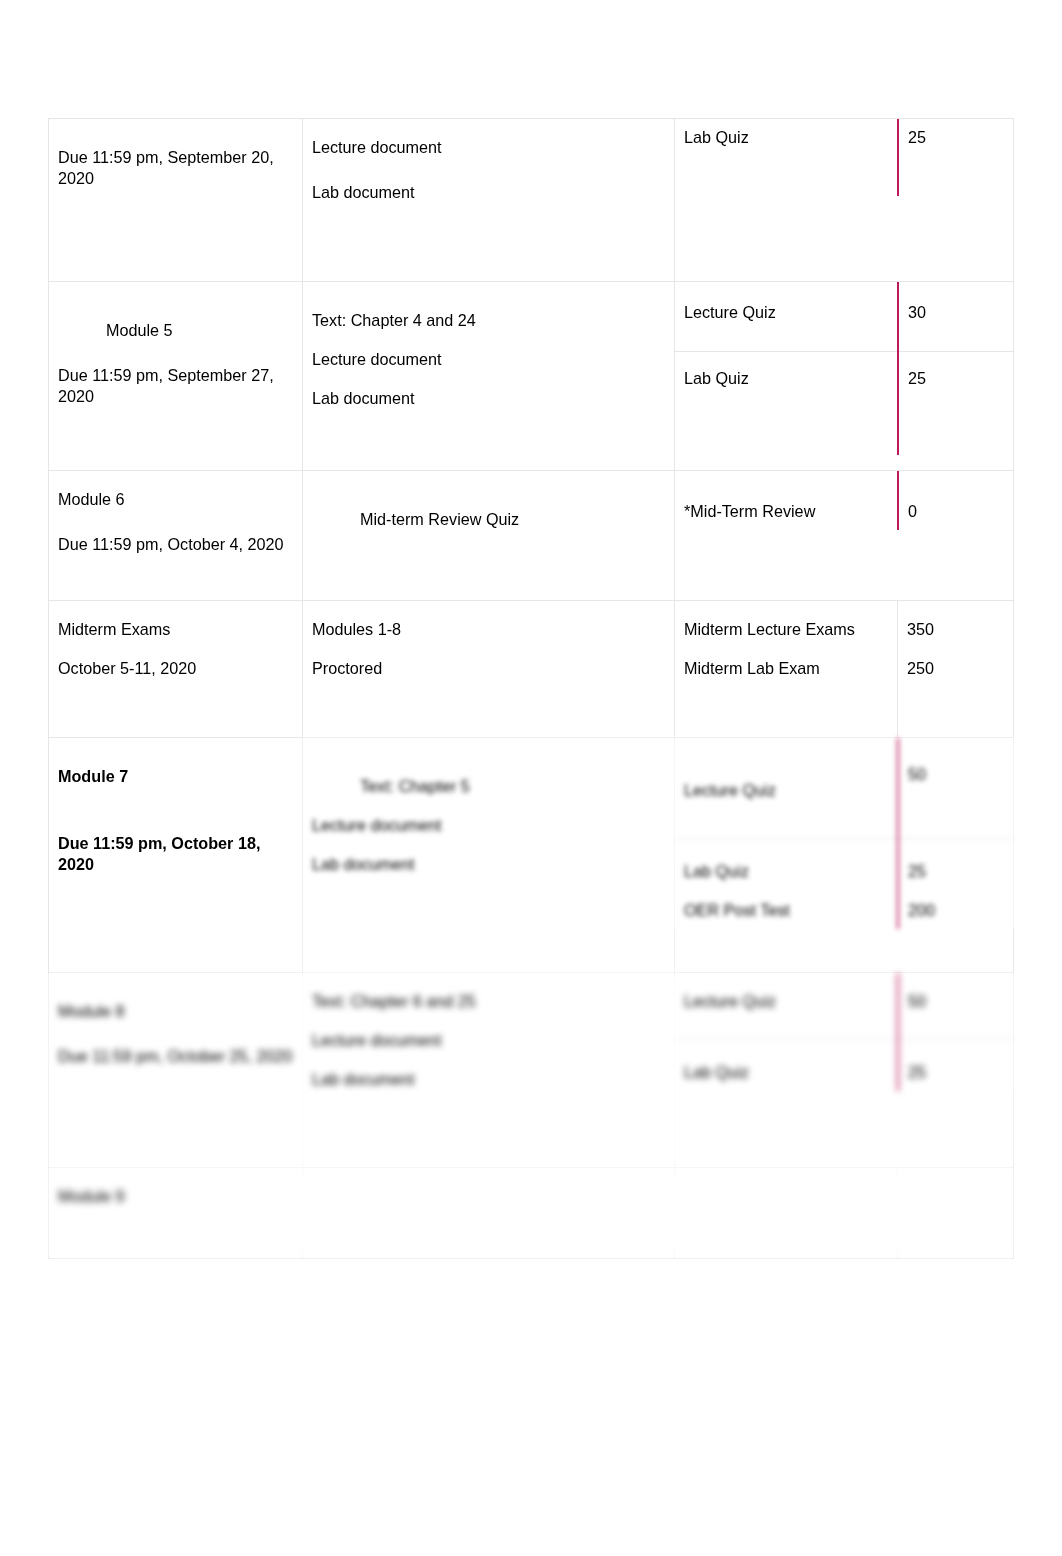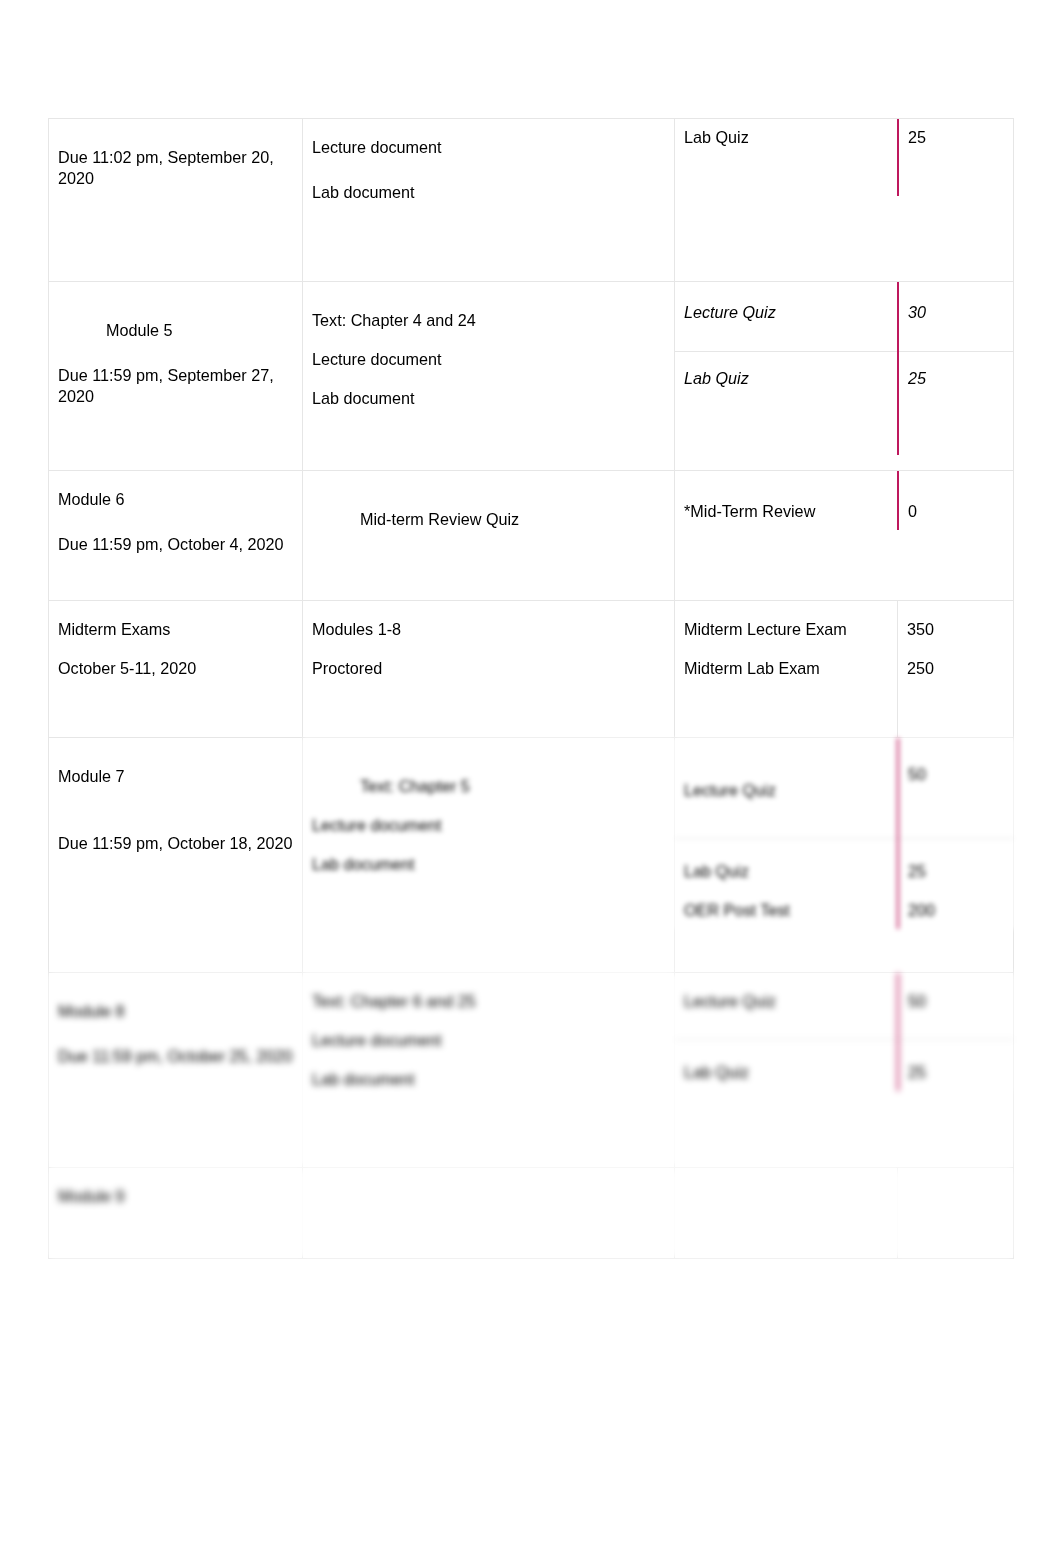"Due 11:02 pm, September 20," span.ln { text: 11:02 -> 11:59 }
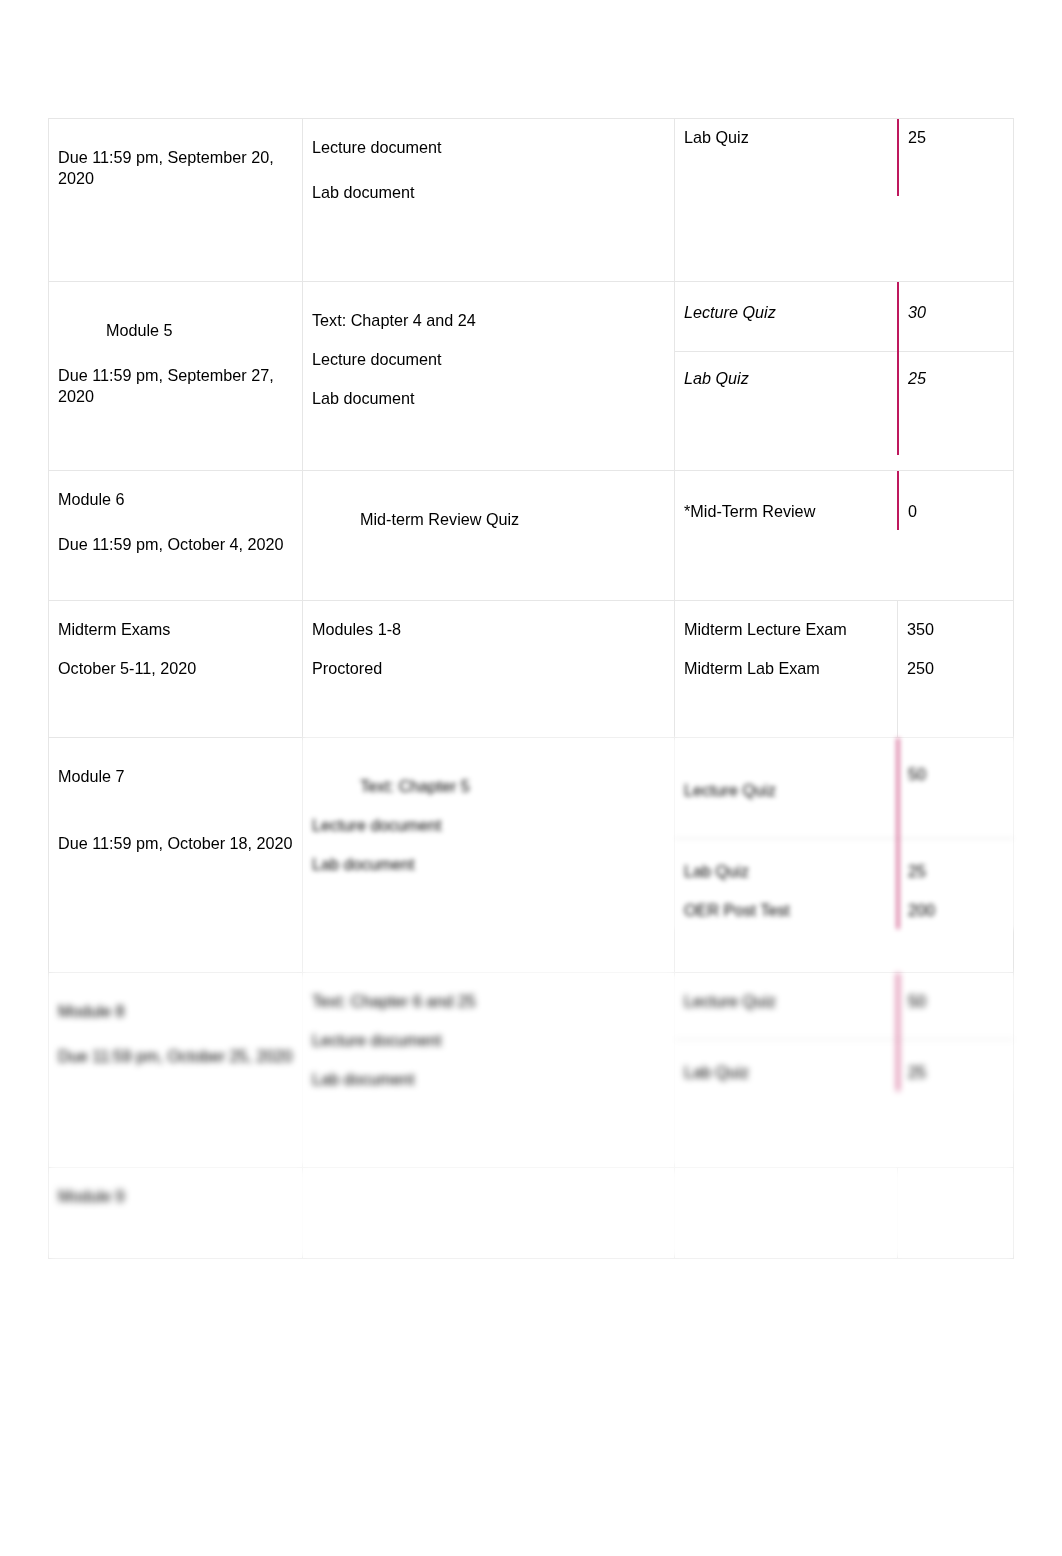"Lecture Quiz" td { font-style: italic -> none }
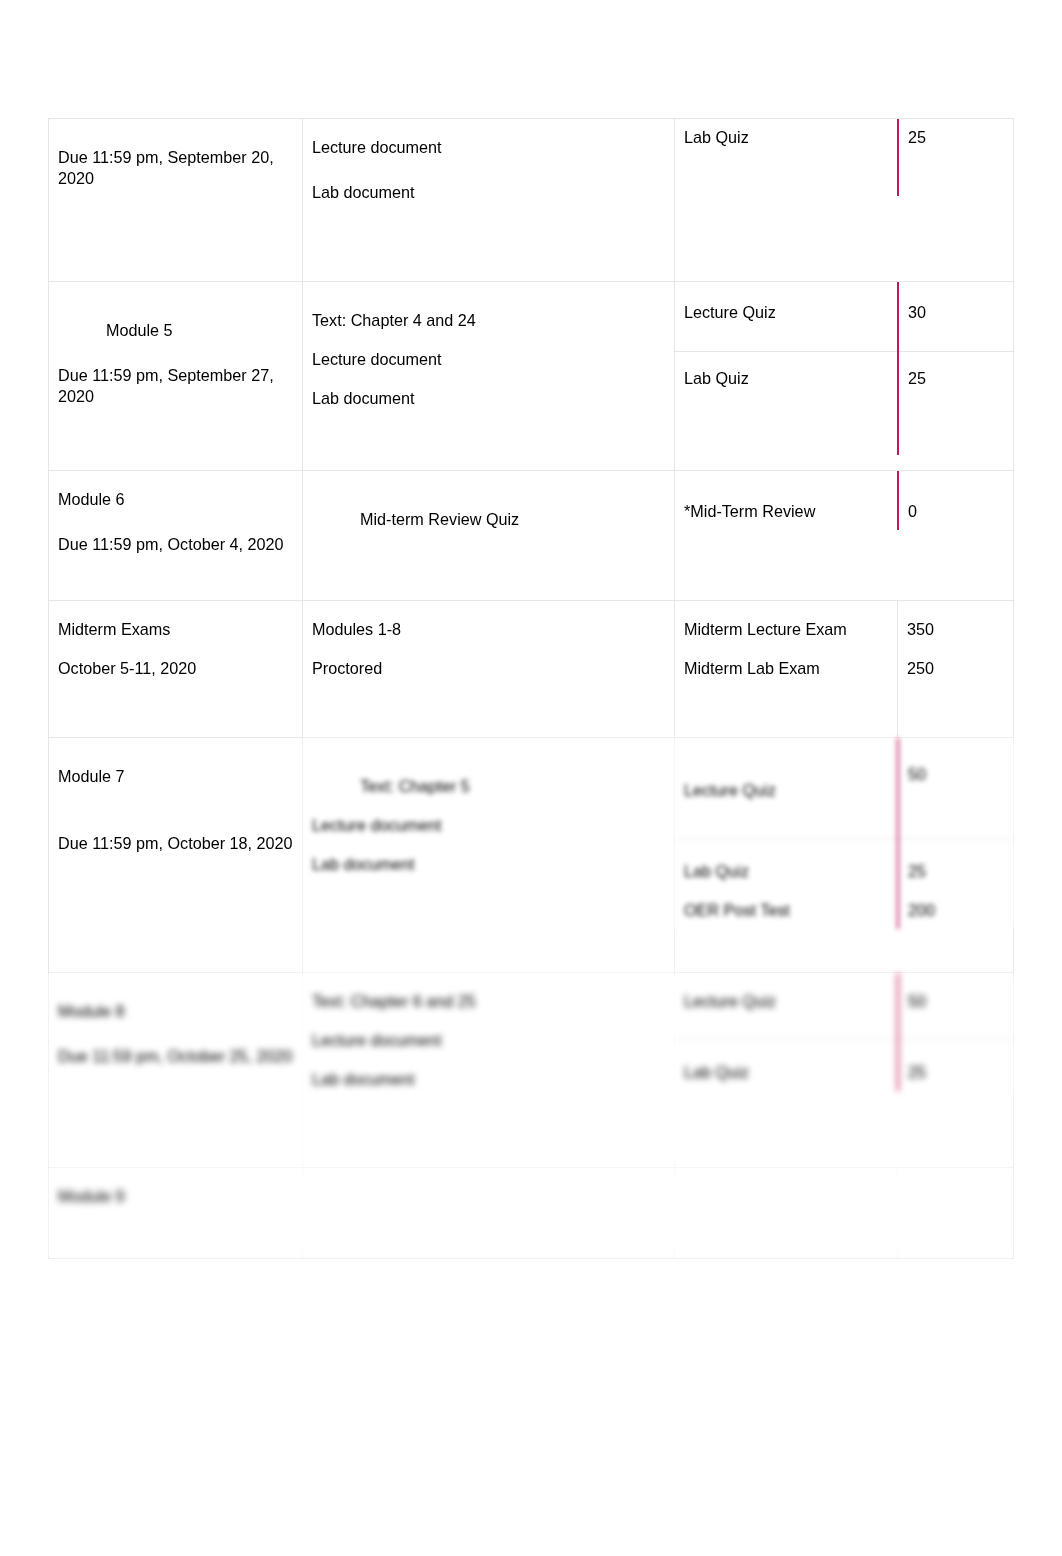"Midterm Lecture Exam" span.ln { text: Exam -> Exams }
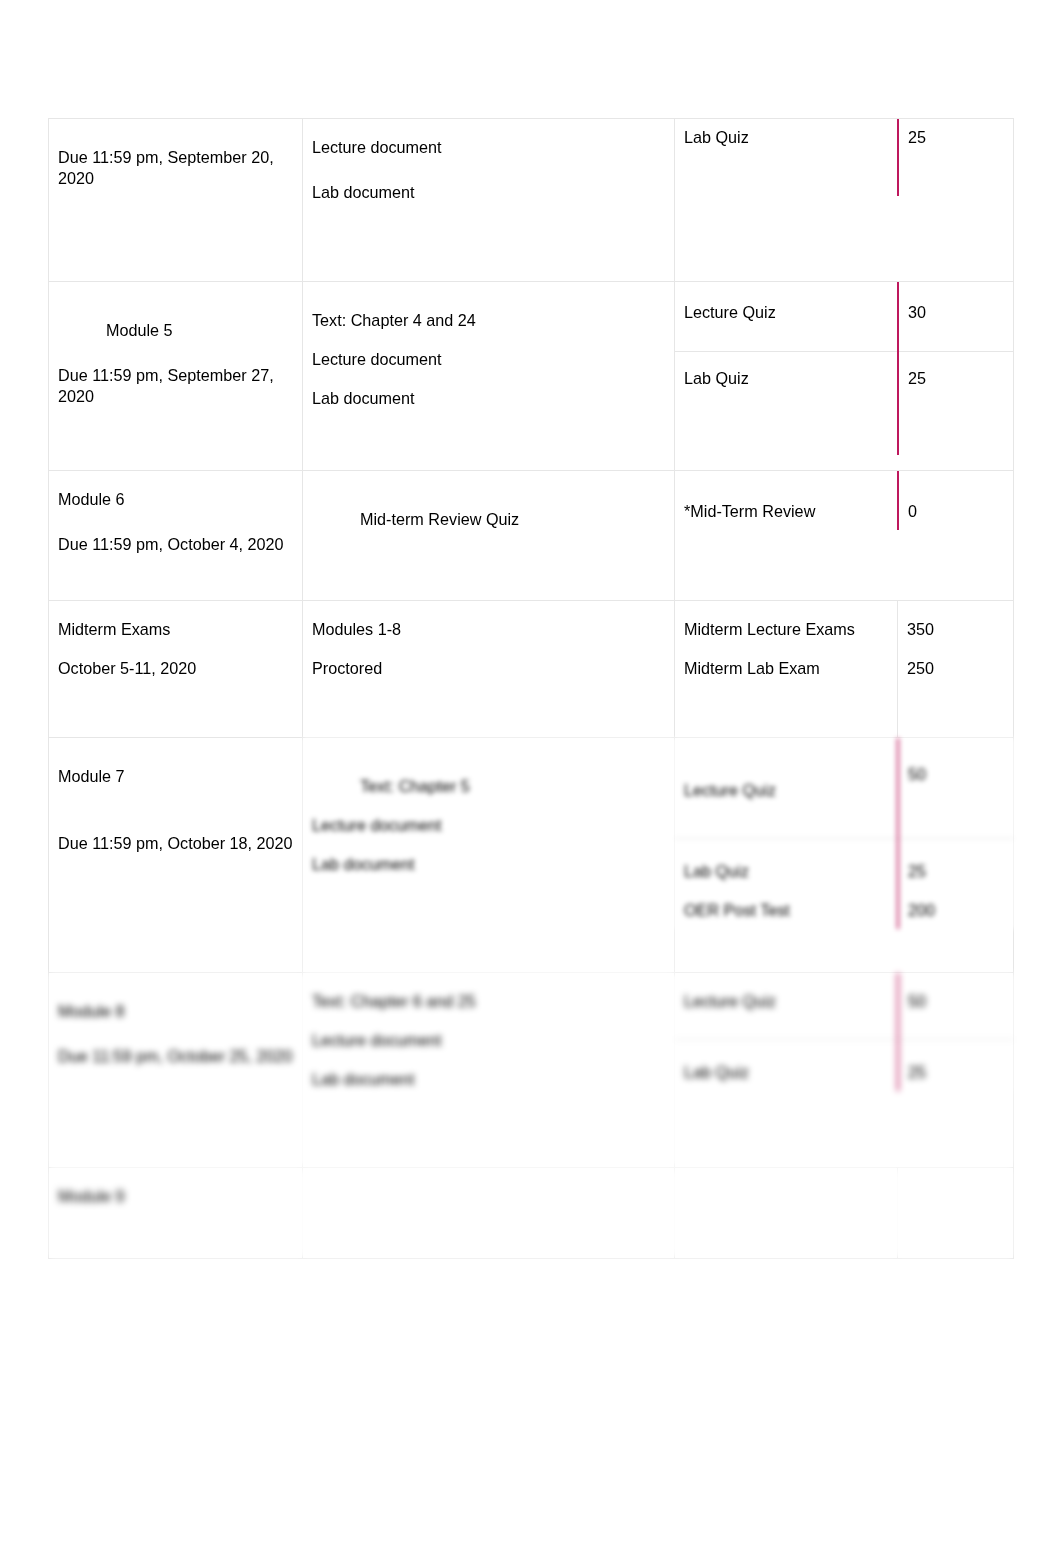"Module 7" .blur-1 { font-weight: none -> bold }
